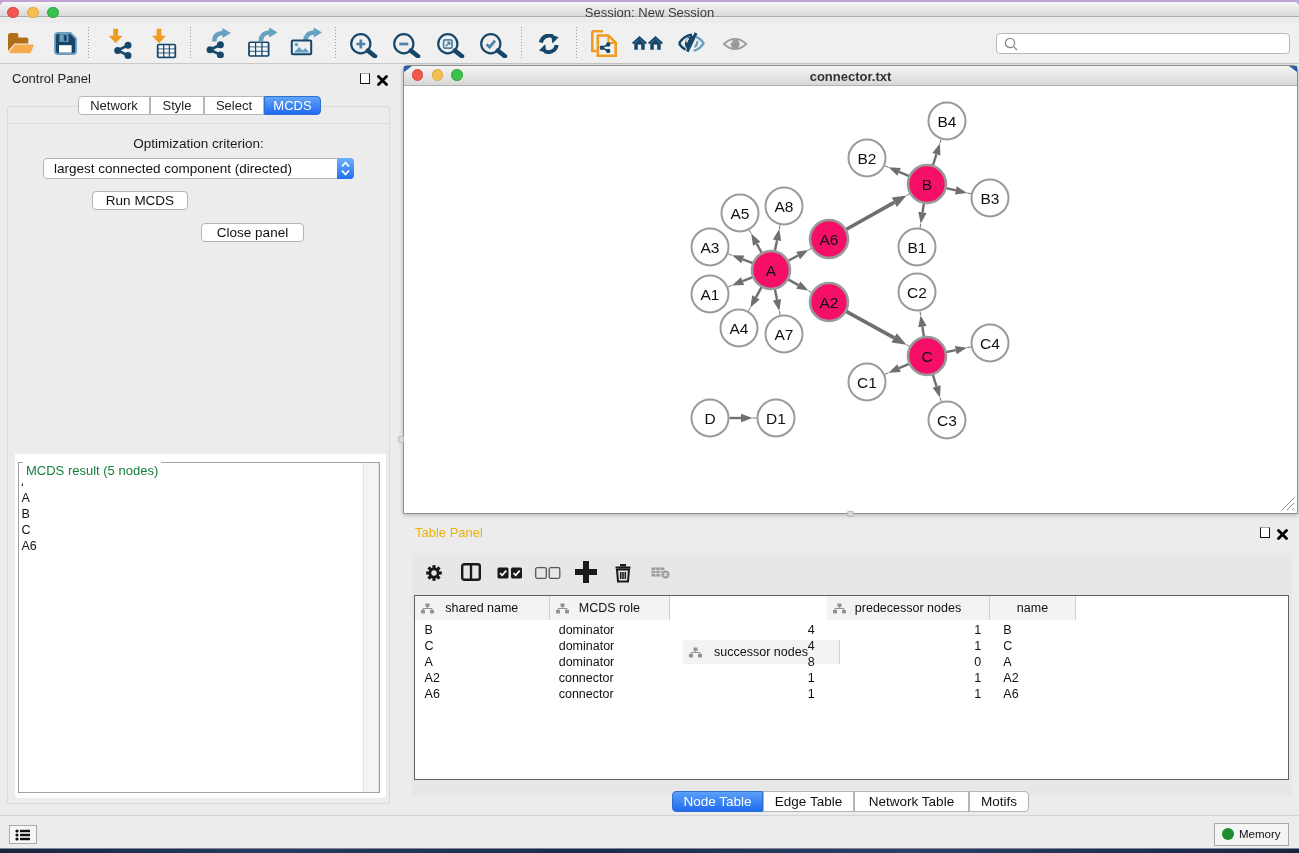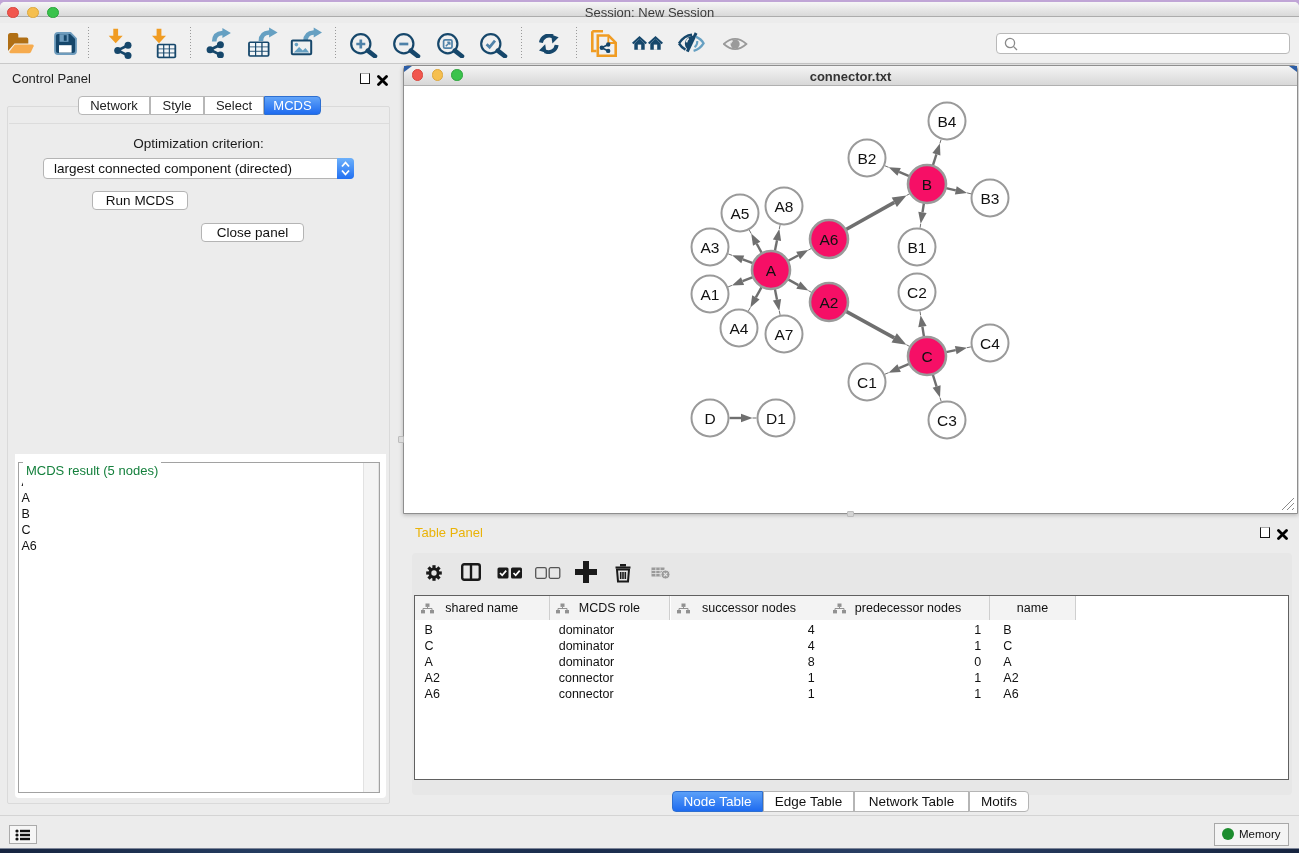"successor nodes" div.hcell { left: 256px -> 268px; margin-top: none -> 44px }
